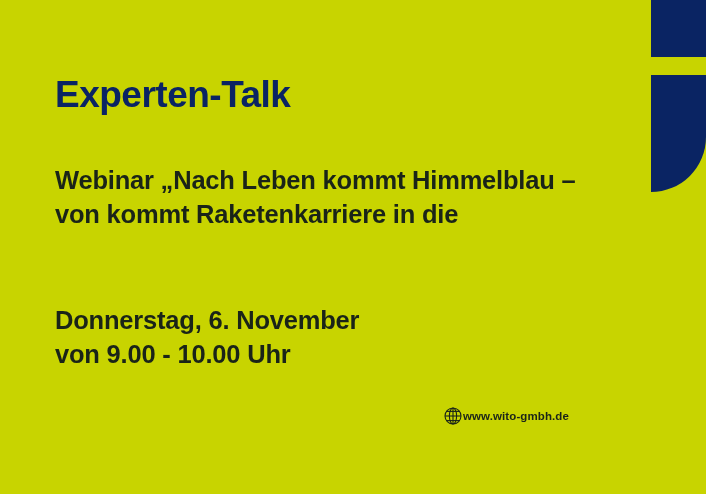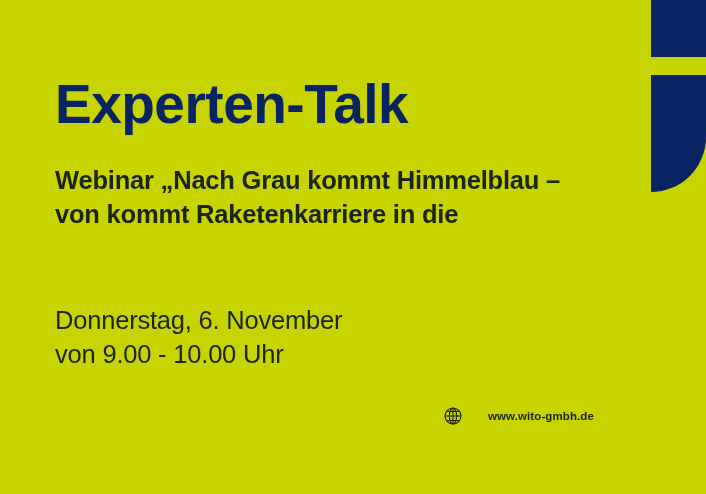"Experten-Talk" .poster-title { font-size: 55px -> 37px }
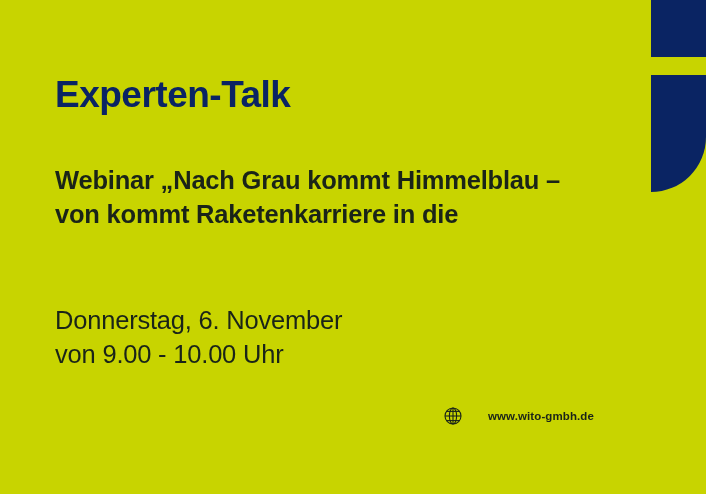"Webinar „Nach Grau kommt Himmelblau" span.text-line { text: Grau -> Leben }
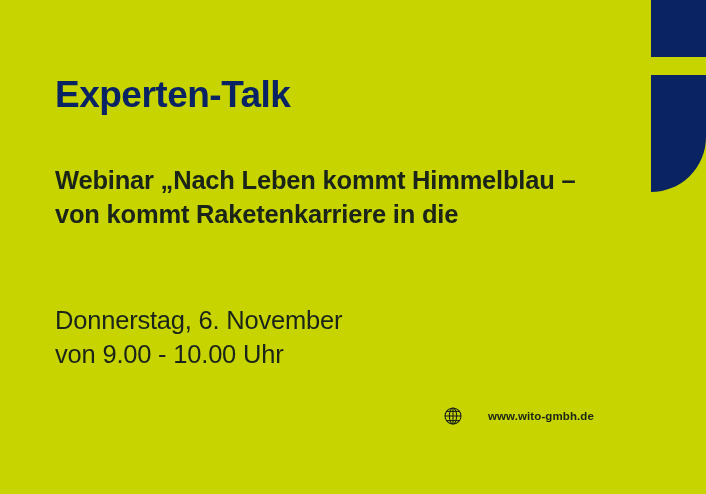"Donnerstag, 6. November" .datetime-block { font-weight: normal -> bold }
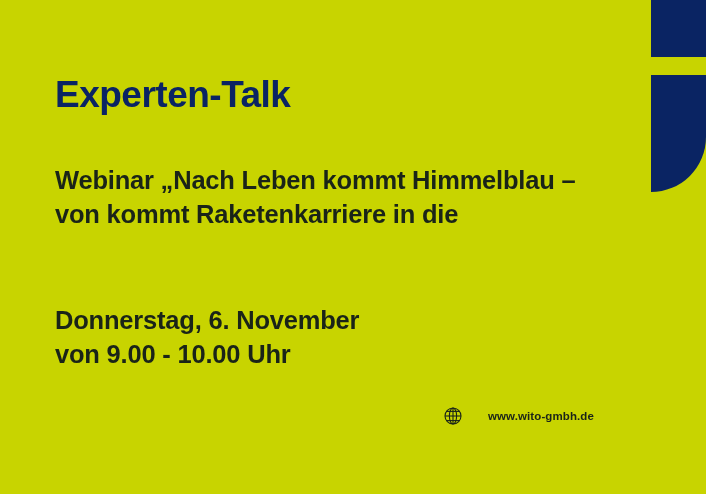"www.wito-gmbh.de" .footer { gap: 25px -> none }
